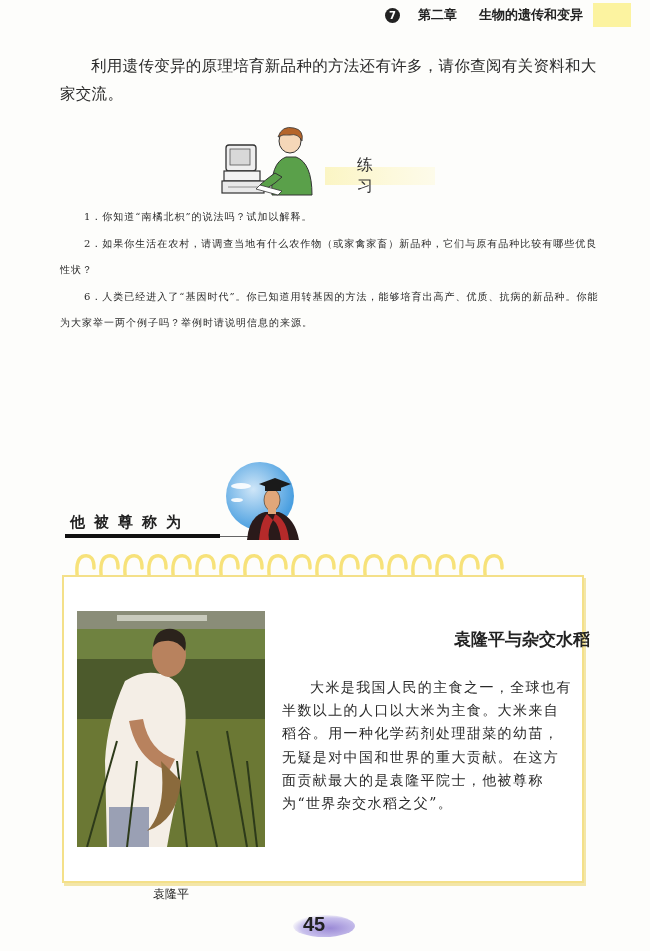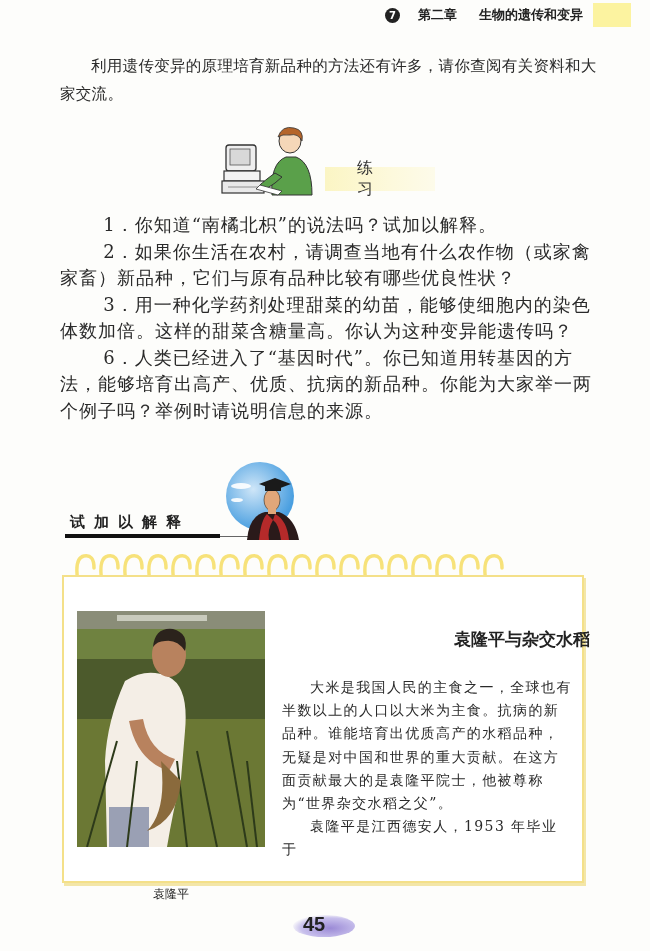"练习" .ex-title { height: 24px -> 18px }
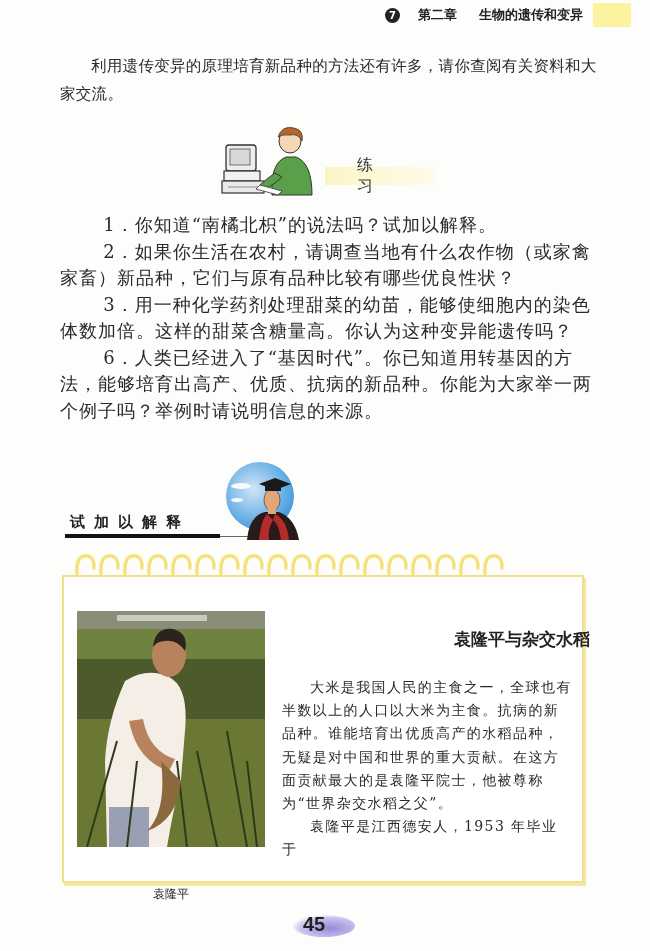"1．你知道“南橘北枳”的说法吗？试加以解释。" .exercises { font-size: 18px -> 10px; top: 212px -> 204px }
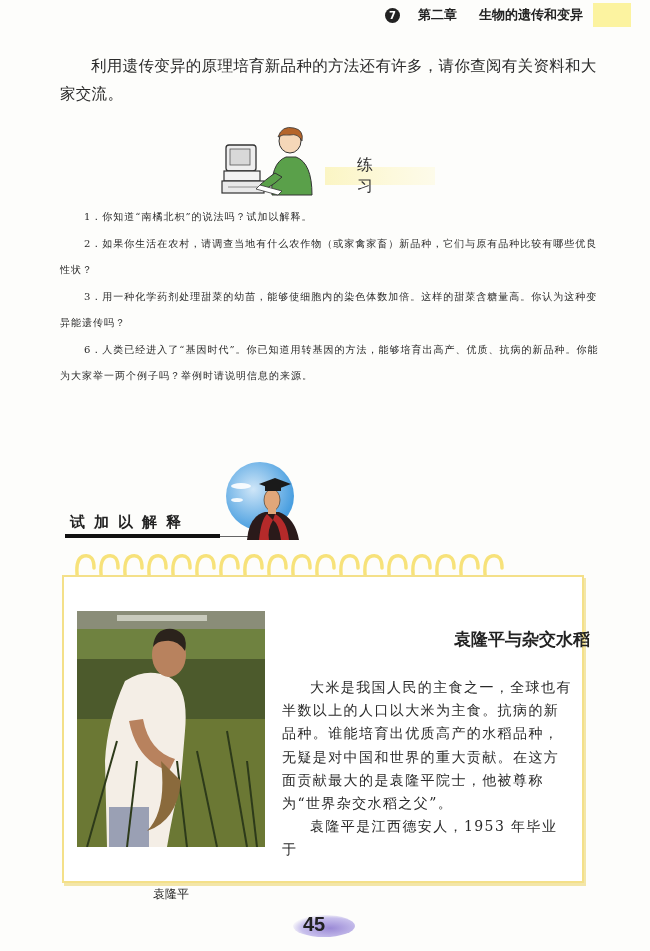"3．用一种化学药剂处理甜菜的幼苗，能够使细胞内的染色体数加倍。这样的甜菜含糖量高" p { html: <p>3．用一种化学药剂处理甜菜的幼苗，能够使细胞内的染色体数加倍。这样的甜菜含糖量高。你认为这种变异能遗传吗？</p> -> none }
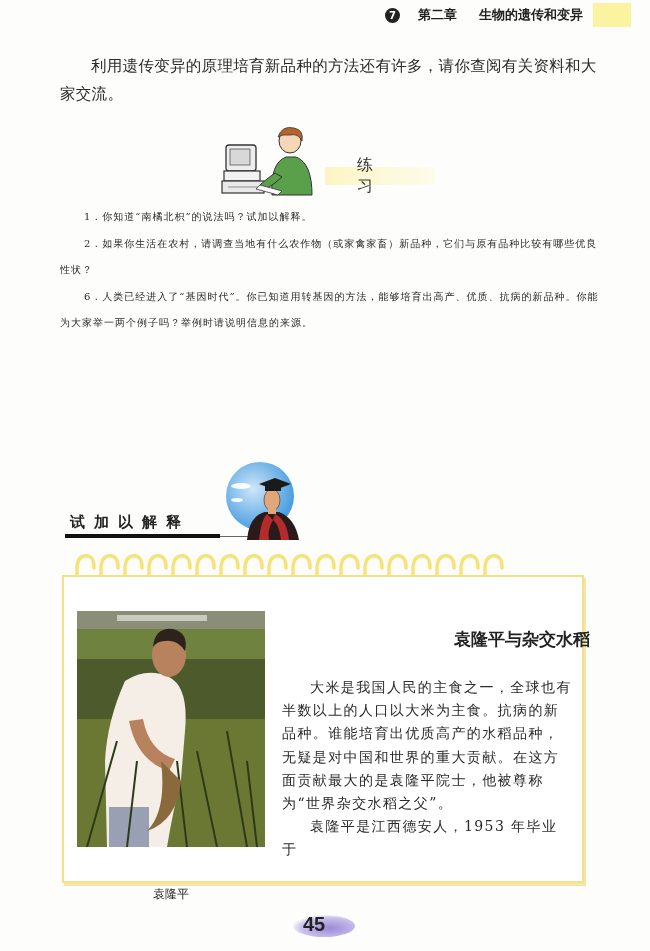"试加以解释" div.story-label { text: 试加以解释 -> 他被尊称为 }
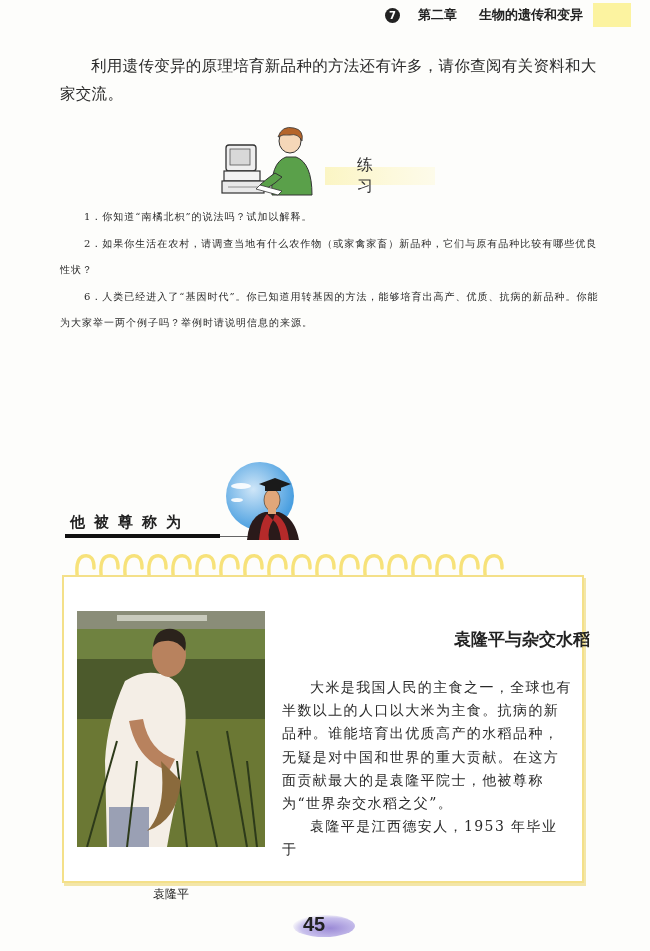"大米是我国人民的主食之一，全球也有半数以上的人口以大米为主食。抗病的新品种。谁能" p { text: 抗病的新品种。谁能培育出优质高产的水稻品种 -> 大米来自稻谷。用一种化学药剂处理甜菜的幼苗 }
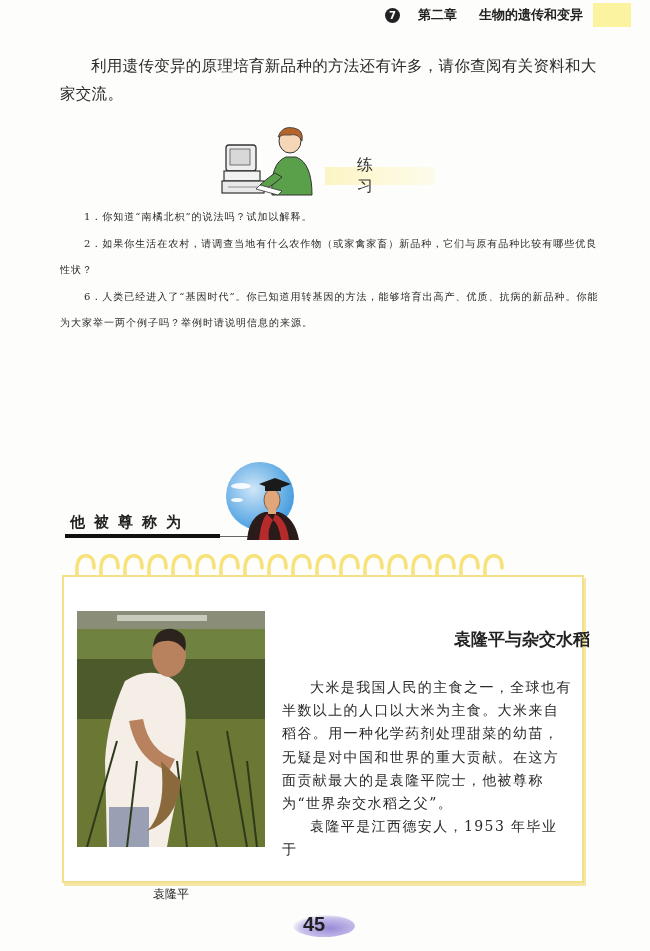"袁隆平是江西德安人，1953 年毕业于" p { html: <p>袁隆平是江西德安人，1953 年毕业于</p> -> none }
